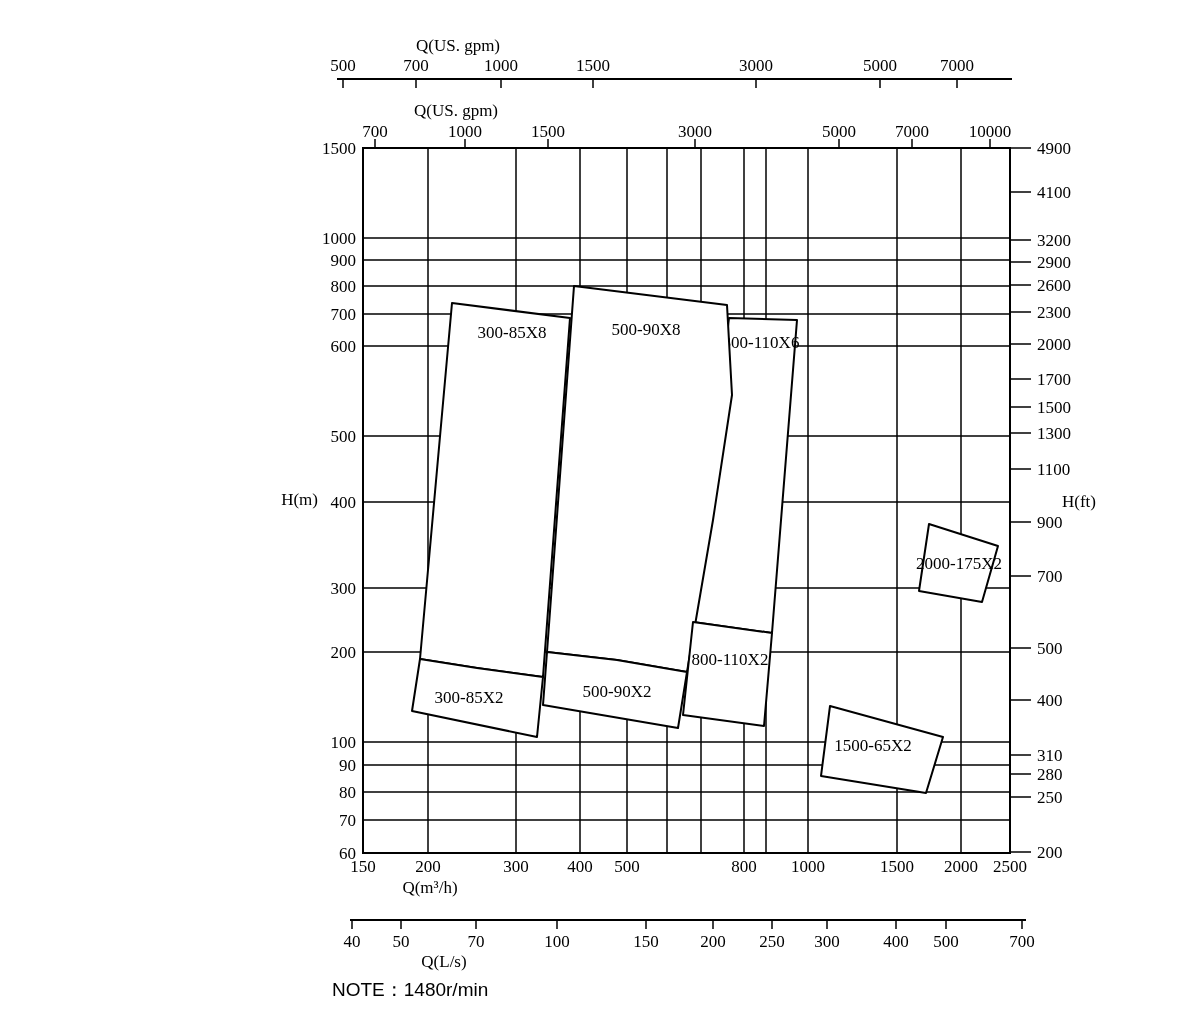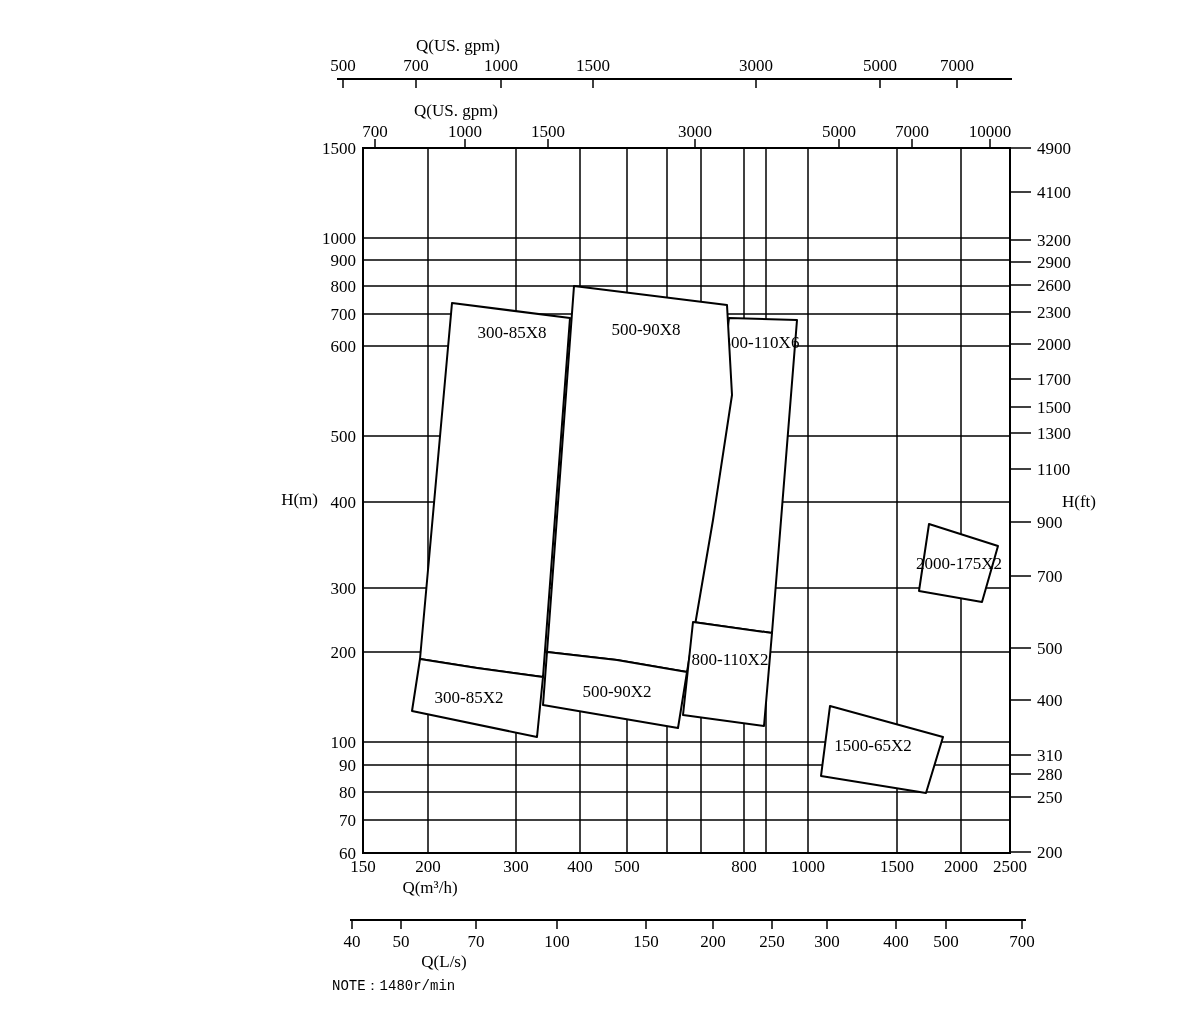"NOTE：1480r/min" #note { font-family: Liberation Mono, monospace -> Liberation Sans, sans-serif; font-size: 14px -> 19px }
